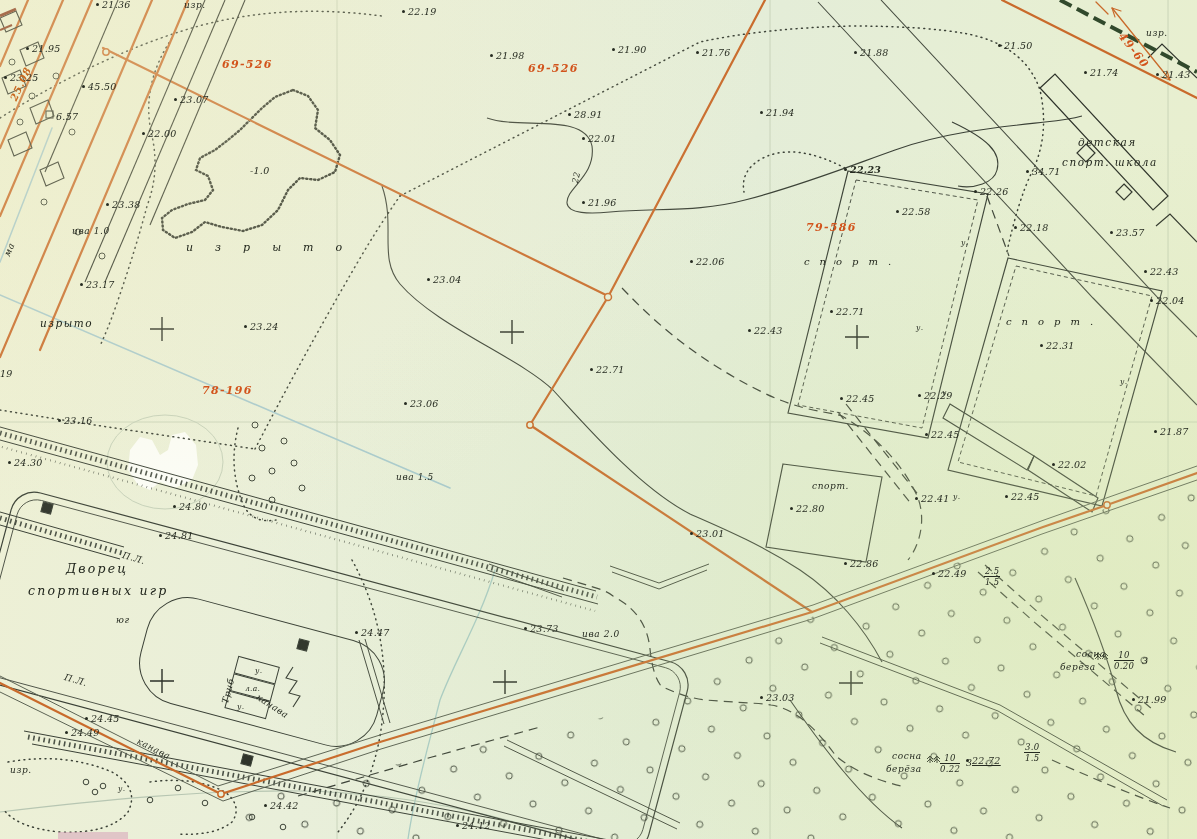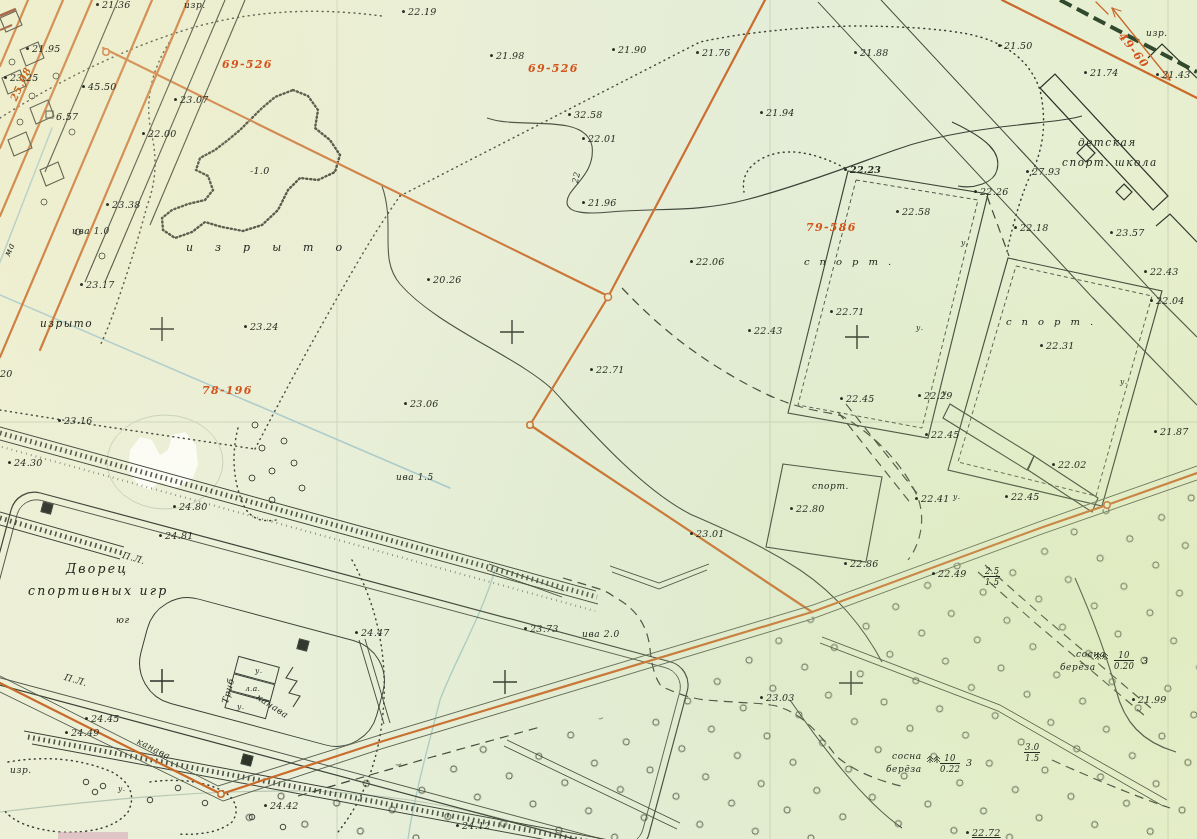"32.58" div.lbl { text: 32.58 -> 28.91 }
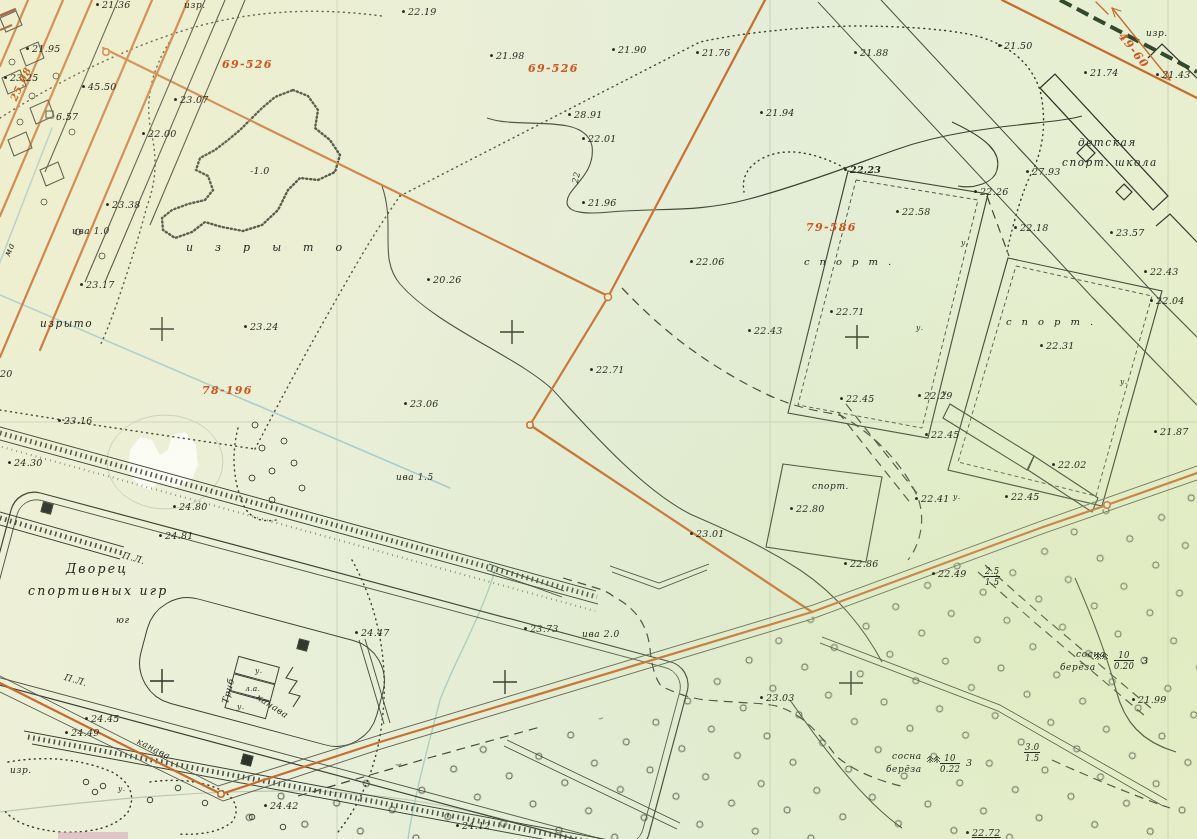"27.93" div.lbl { text: 27.93 -> 34.71 }
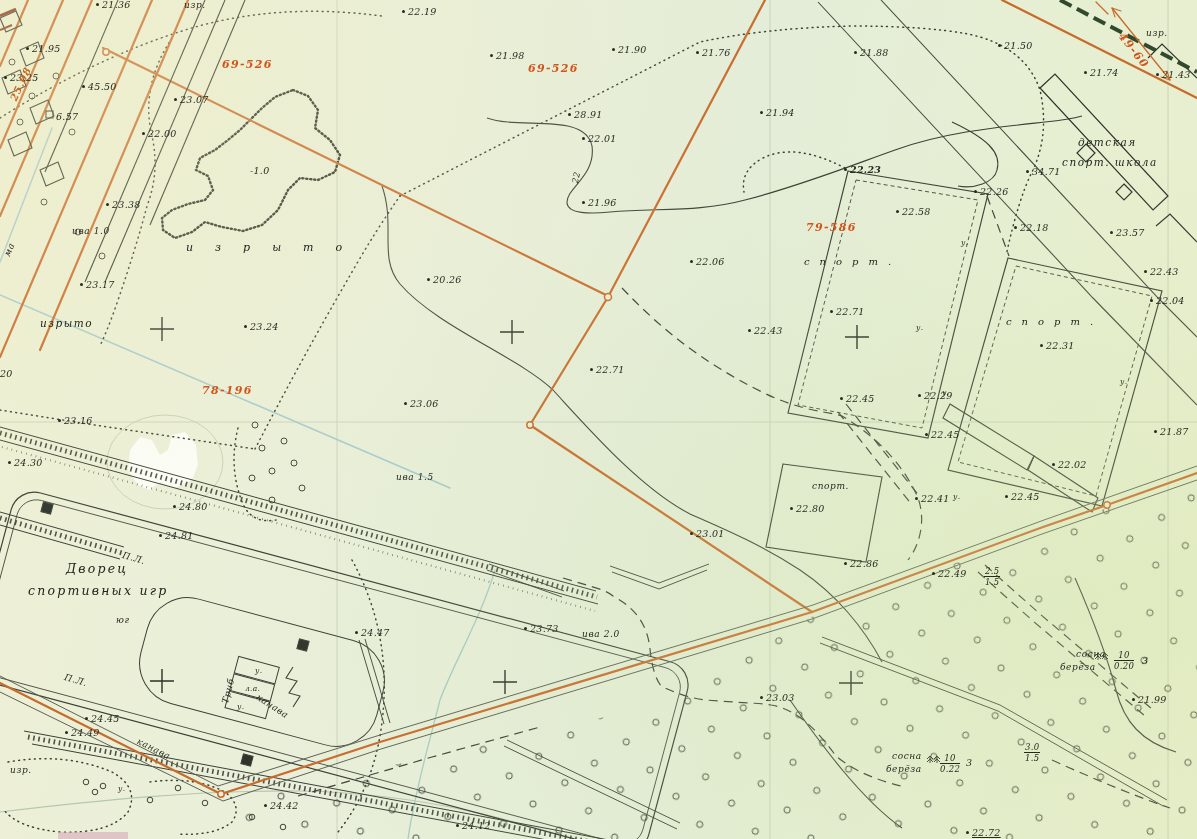"20.26" div.lbl { text: 20.26 -> 23.04 }
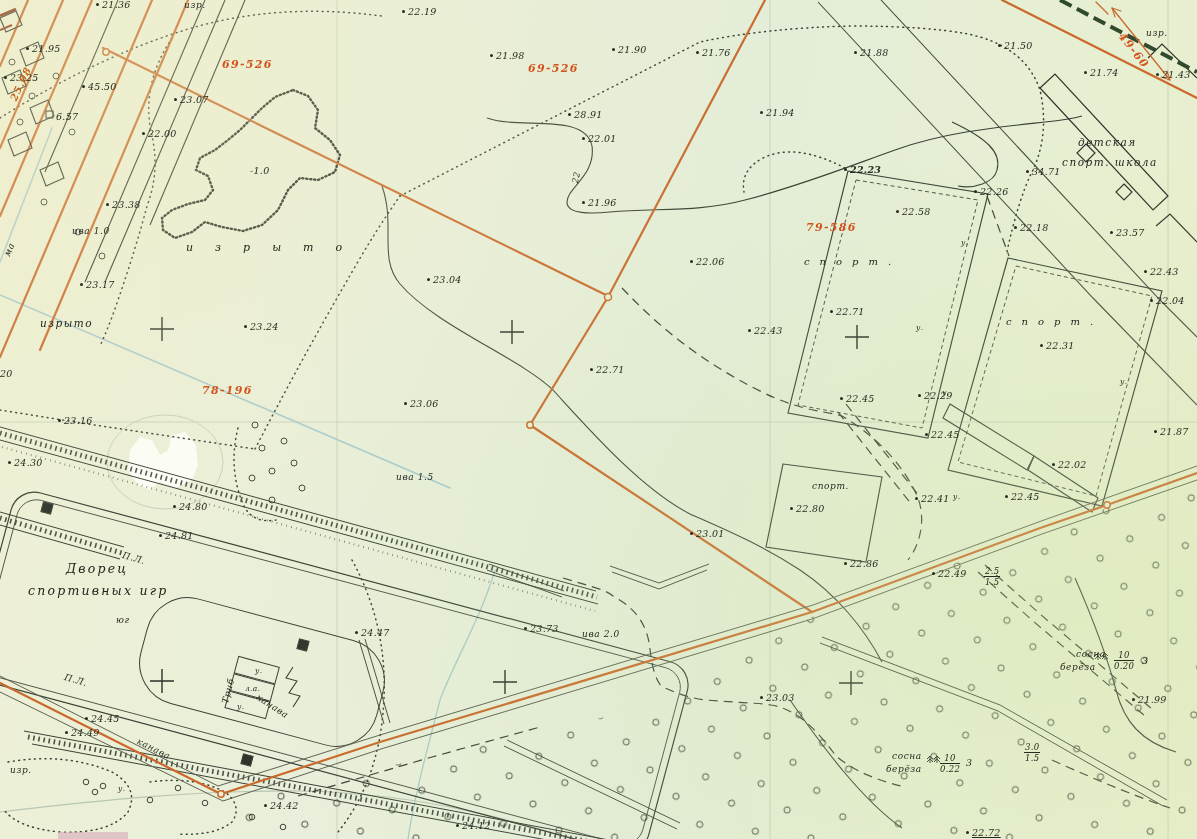"20" div.lbl { text: 20 -> 19 }
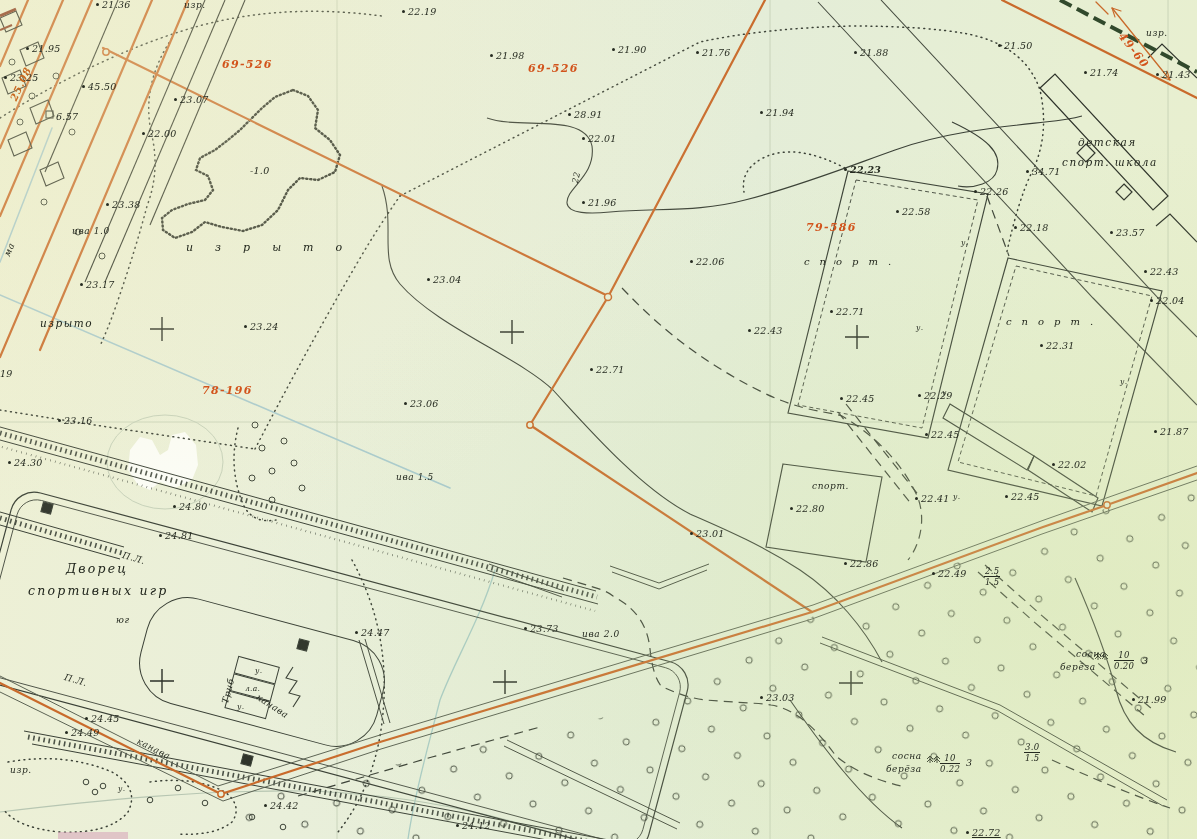"22.72" div.lbl { top: 828px -> 756px }
